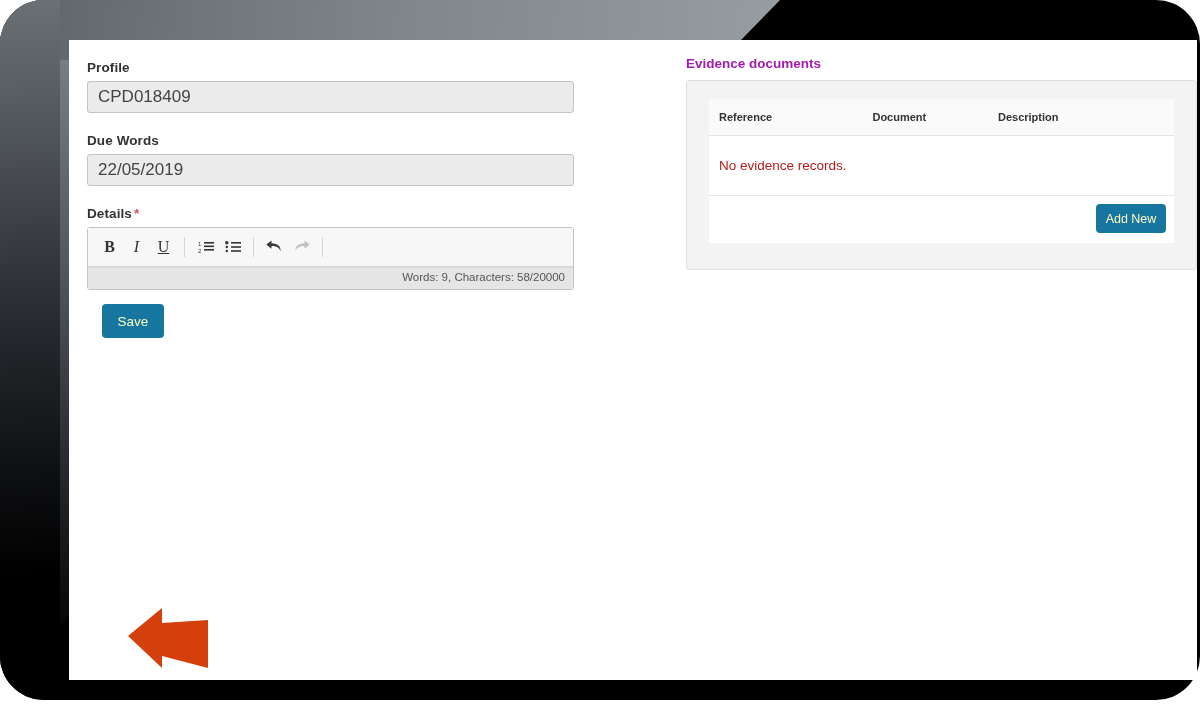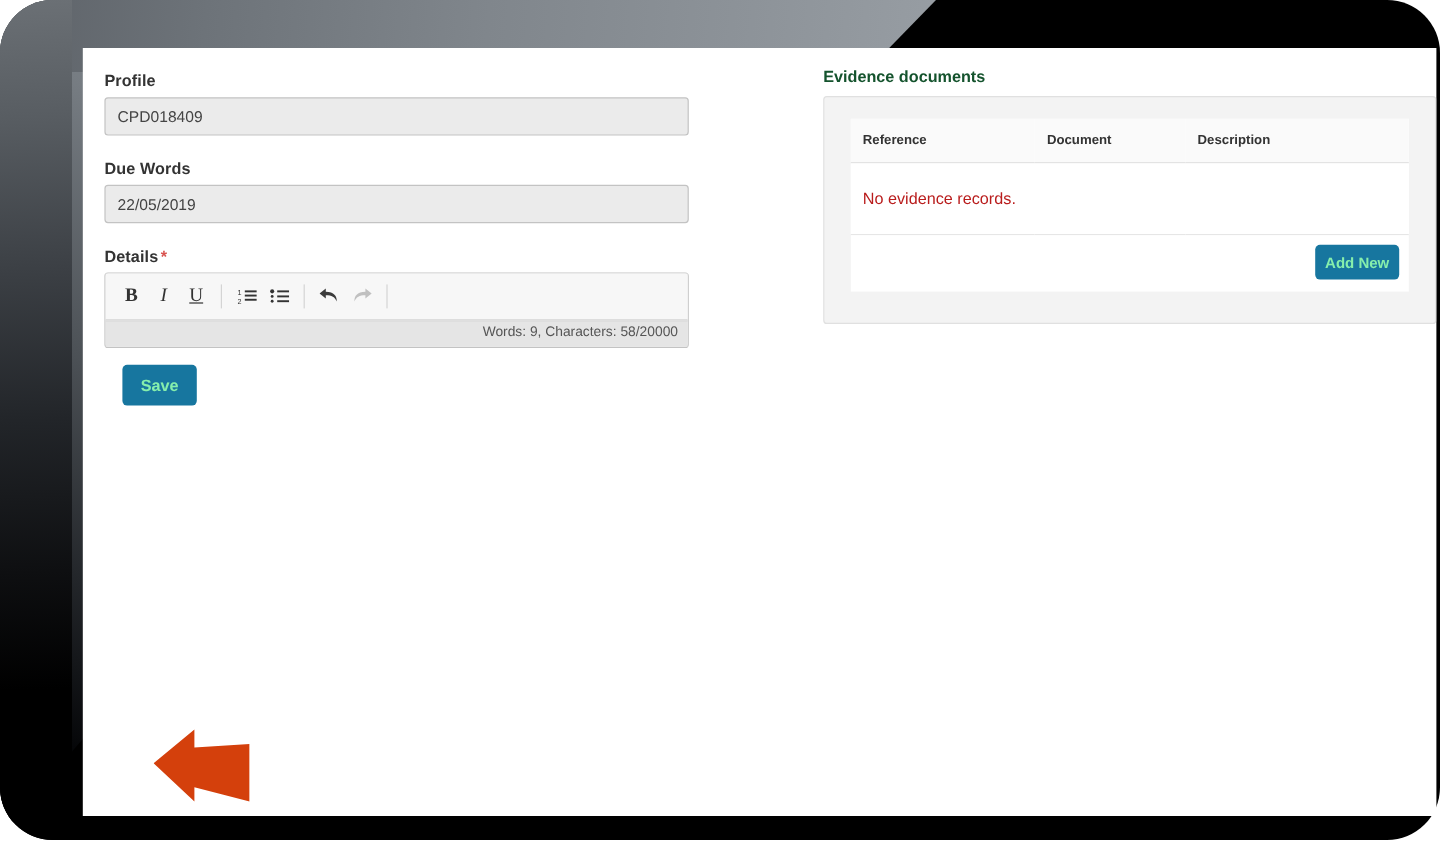"Evidence documents" .section-title { color: #14532d -> #a21caf }
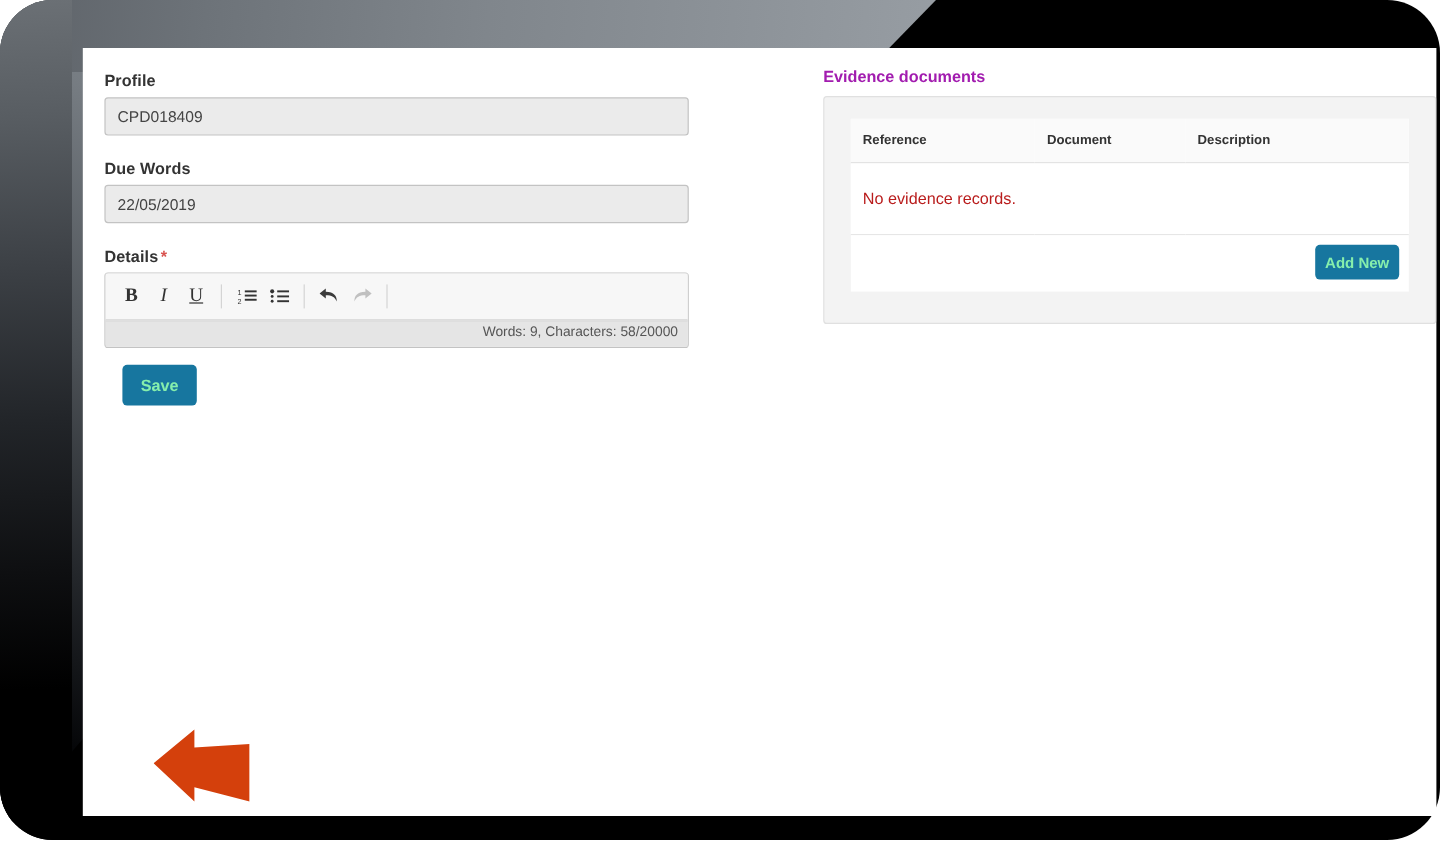"CPD018409" .text-input { font-size: 13px -> 17px }
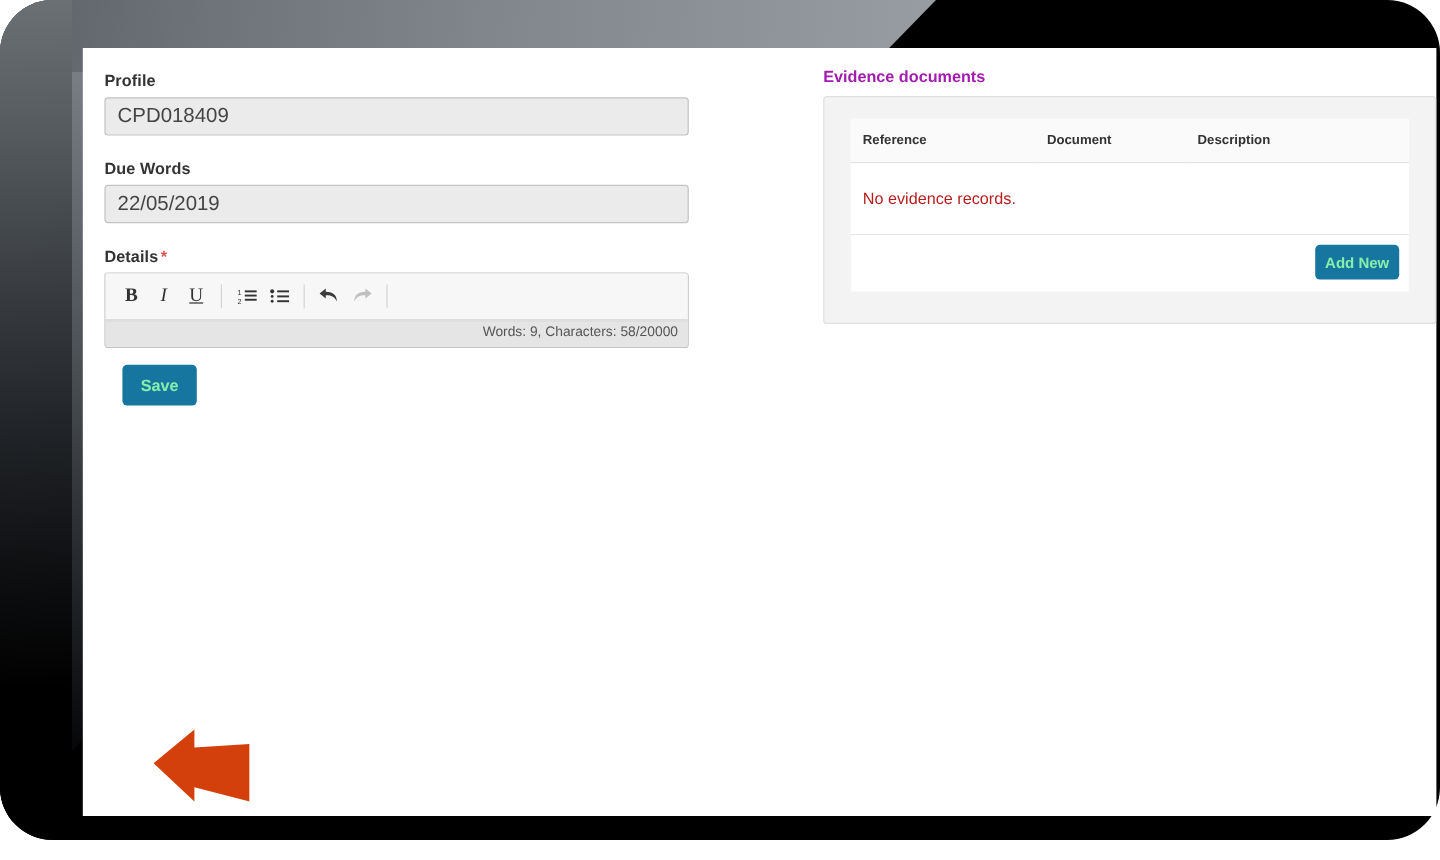"Add New" .btn-primary { color: #86efac -> #fef9c3; font-weight: bold -> normal }
